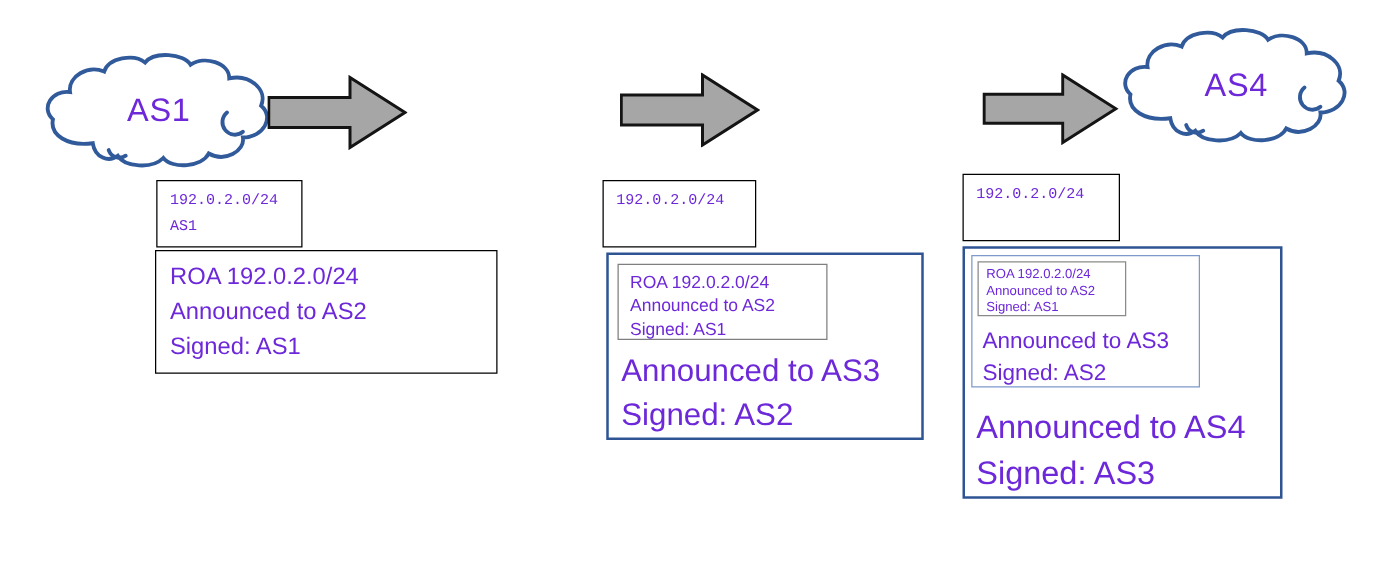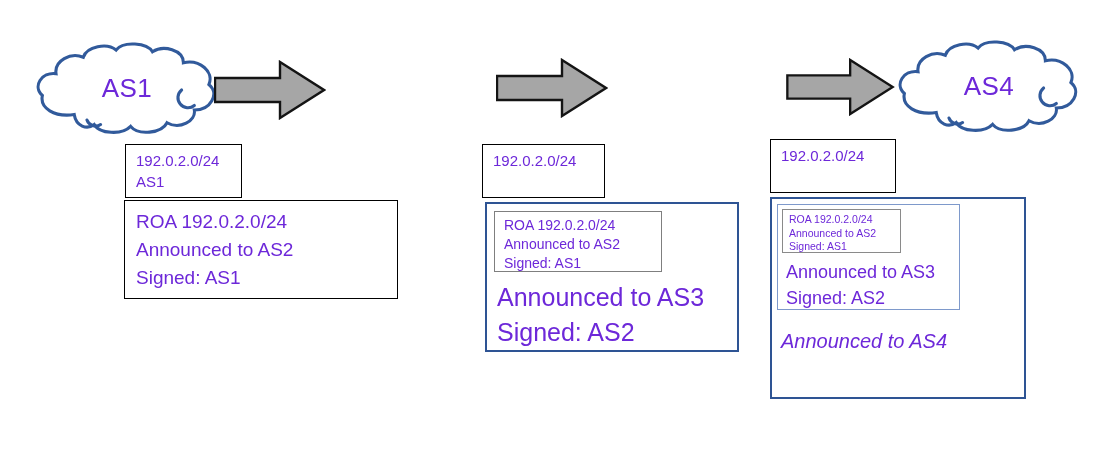"AS4" div.abs { top: 40px -> 22px }
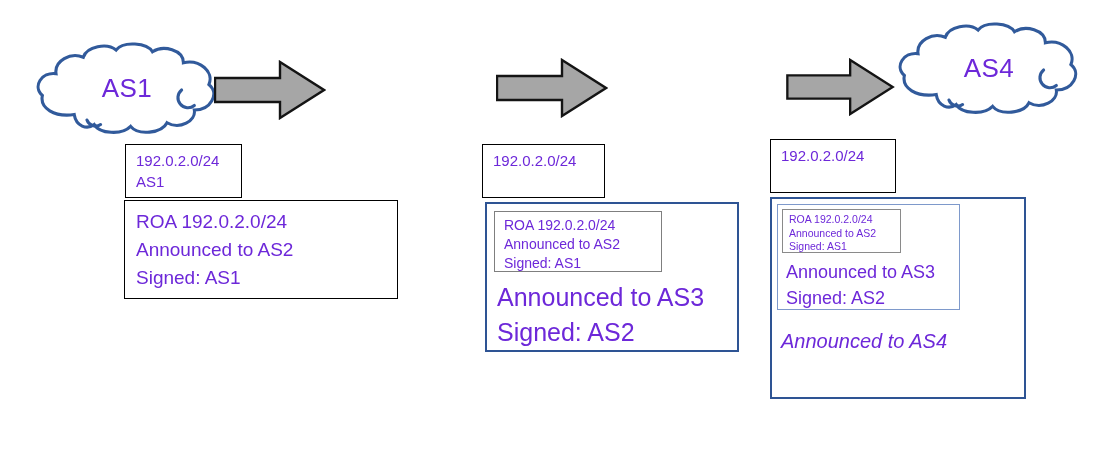"192.0.2.0/24" .route-box { font-family: none -> Liberation Mono, monospace; font-size: 15px -> 12px }
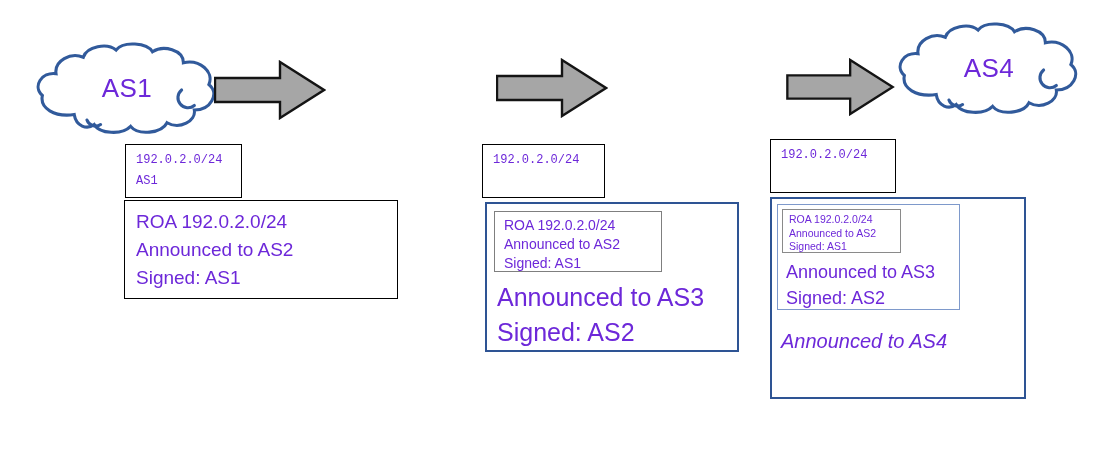"Announced to AS4" .announce-xl { font-size: 20px -> 26px; font-style: italic -> none }
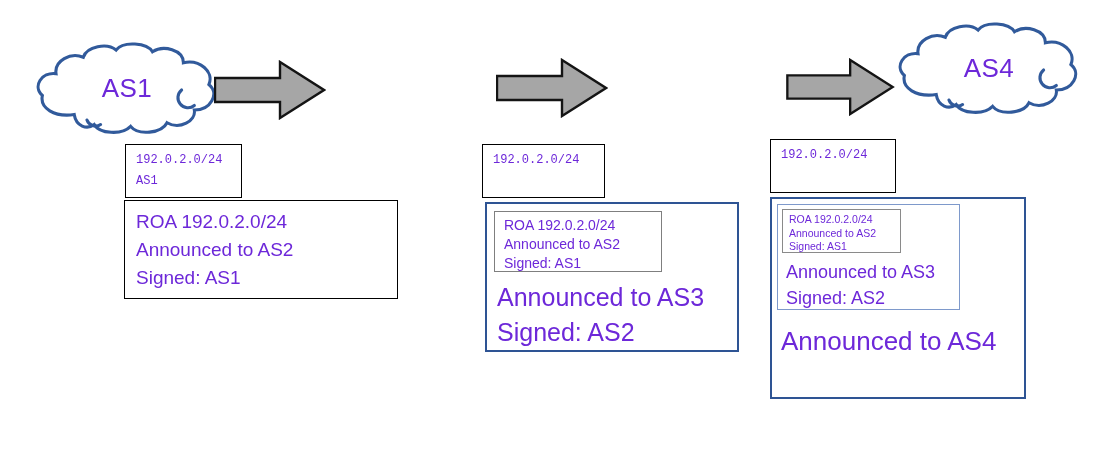"Signed: AS3" span.line { html: none -> <span>Signed: AS3</span> }
